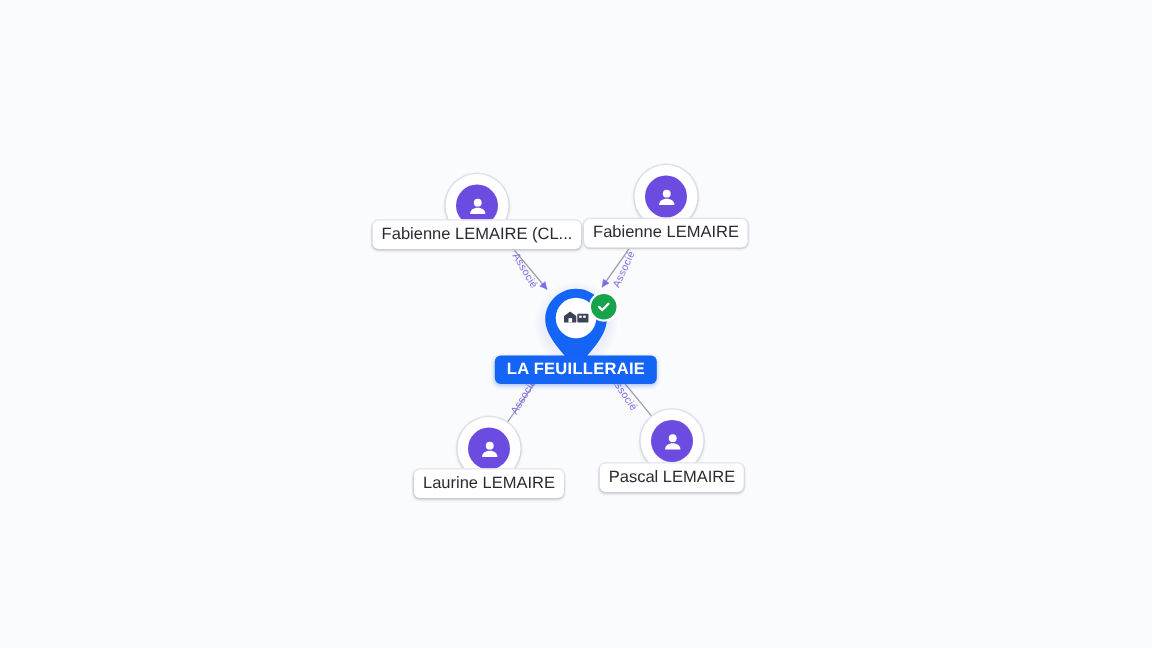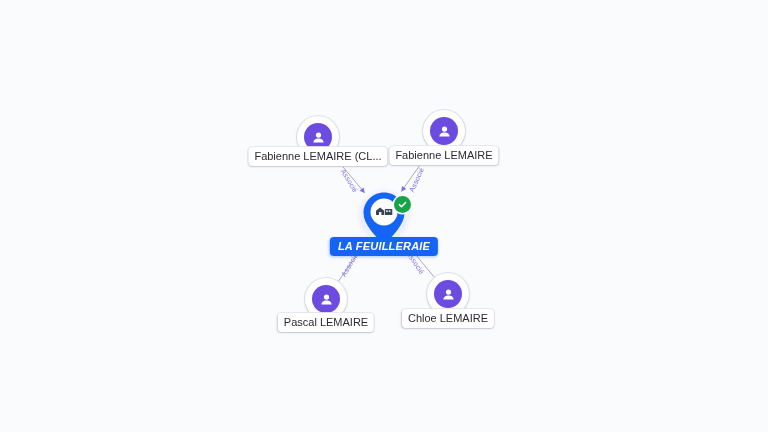"LA FEUILLERAIE" .company-label { font-style: italic -> none }
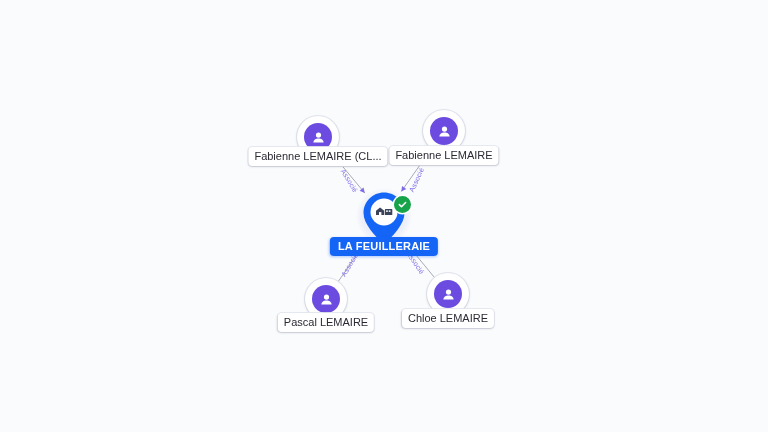"Pascal LEMAIRE" div.node-label { text: Pascal -> Laurine }
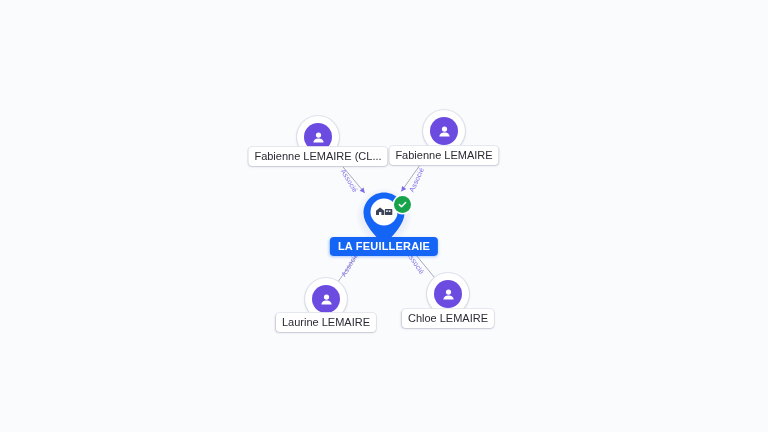"Chloe LEMAIRE" div.node-label { text: Chloe -> Pascal }
